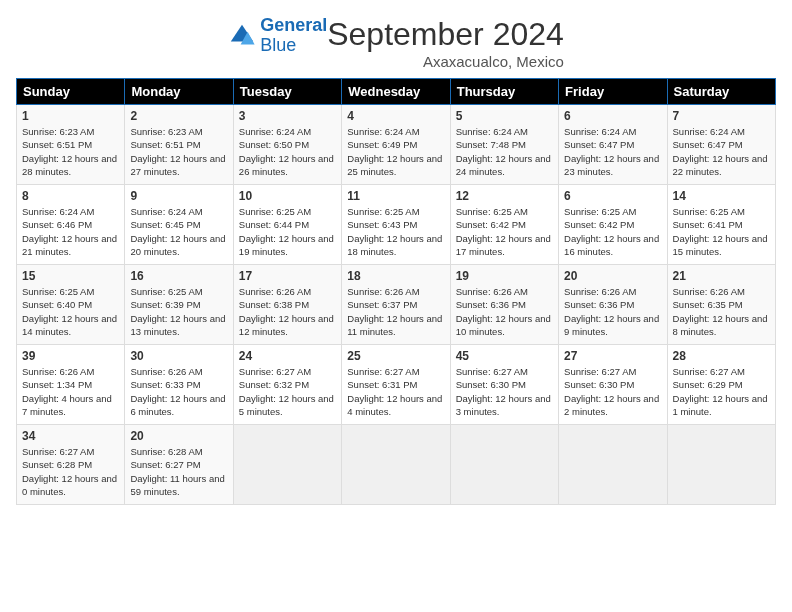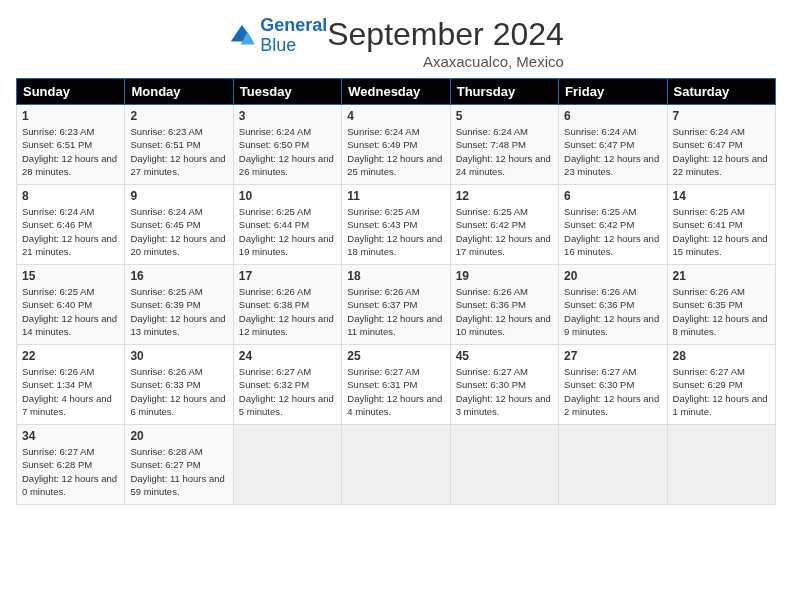"22" span.day-num { text: 22 -> 39 }
